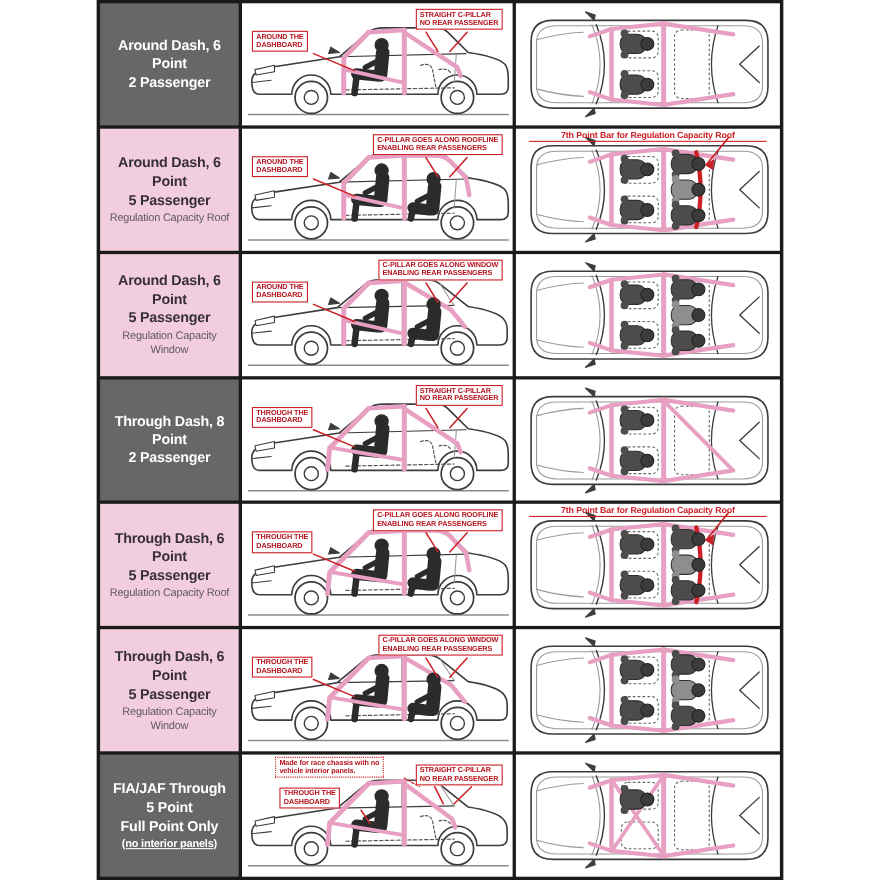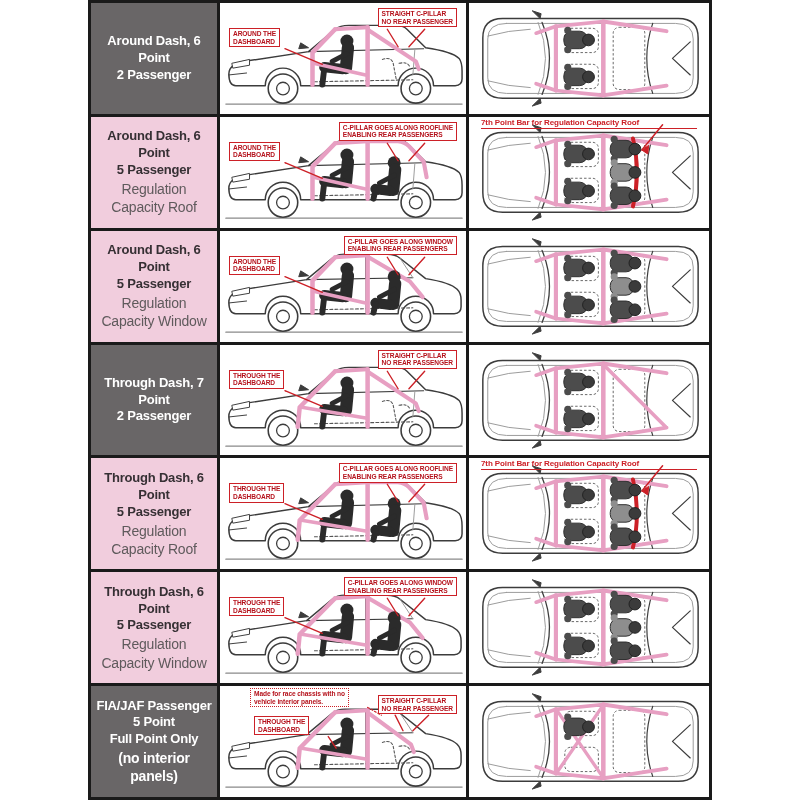"7th Point Bar for Regulation" .top-note { text-align: left -> center }
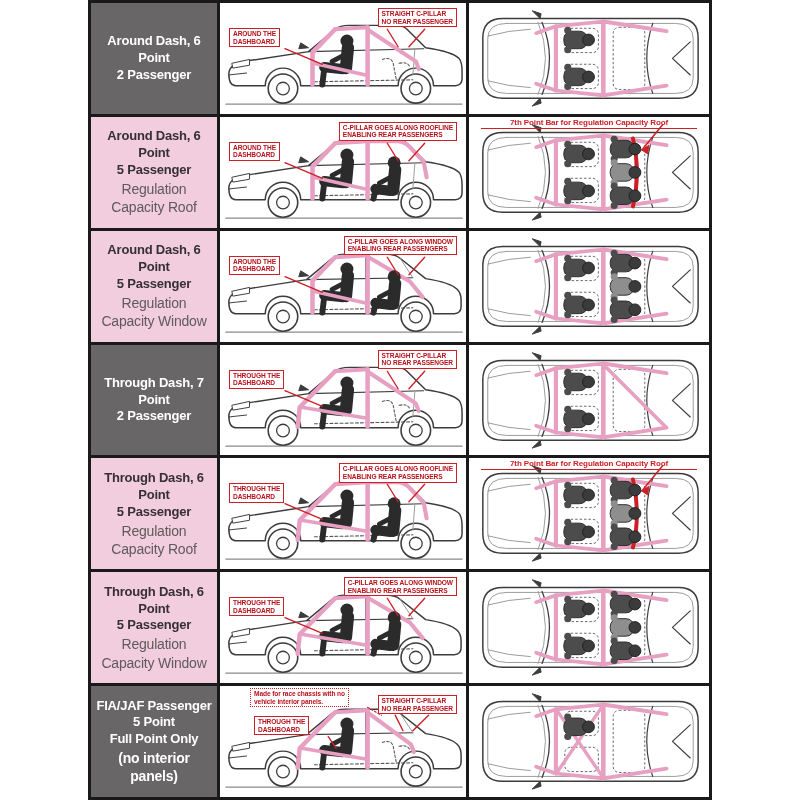"Regulation Capacity Roof" .label.pink .lb.small { font-size: 14px -> 10px }
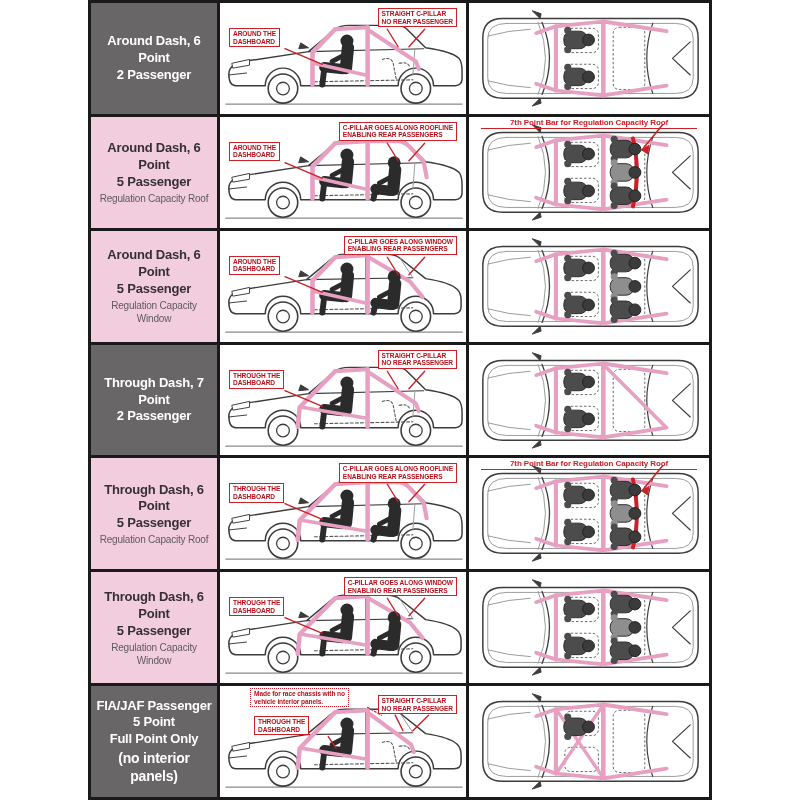"Through Dash, 7 Point" div.lb { text: 7 -> 8 }
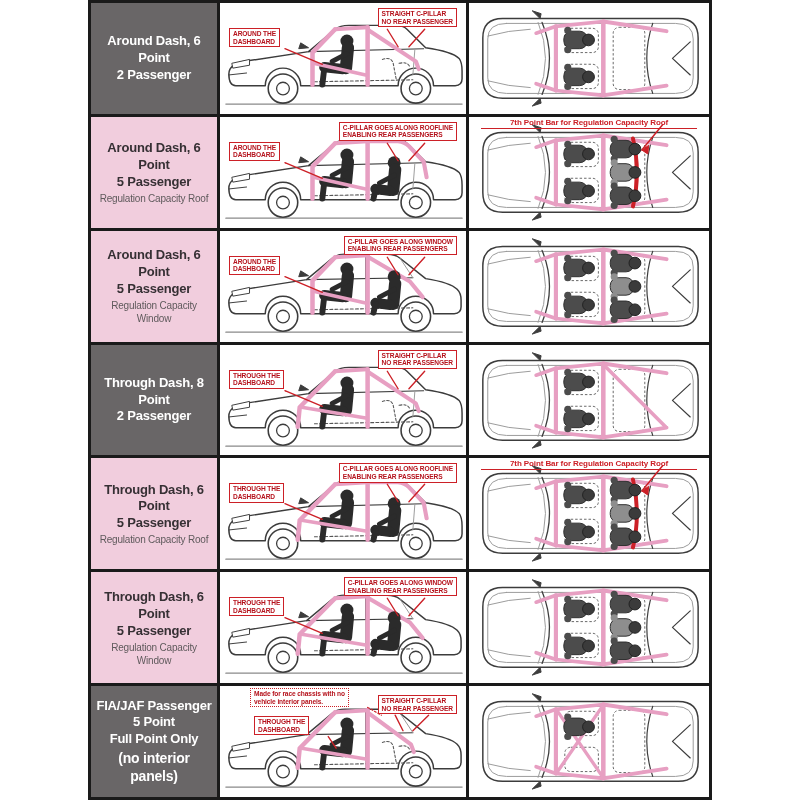"FIA/JAF Passenger" div.lb { text: Passenger -> Through }
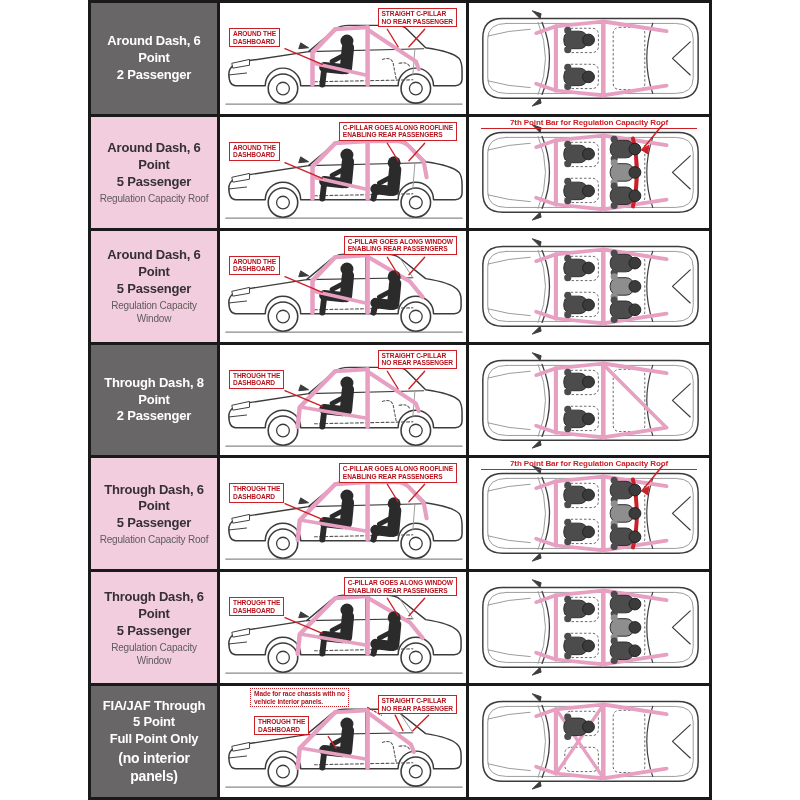"(no interior panels)" .label.gray .lb.small { font-size: 14px -> 10px; text-decoration: none -> underline }
